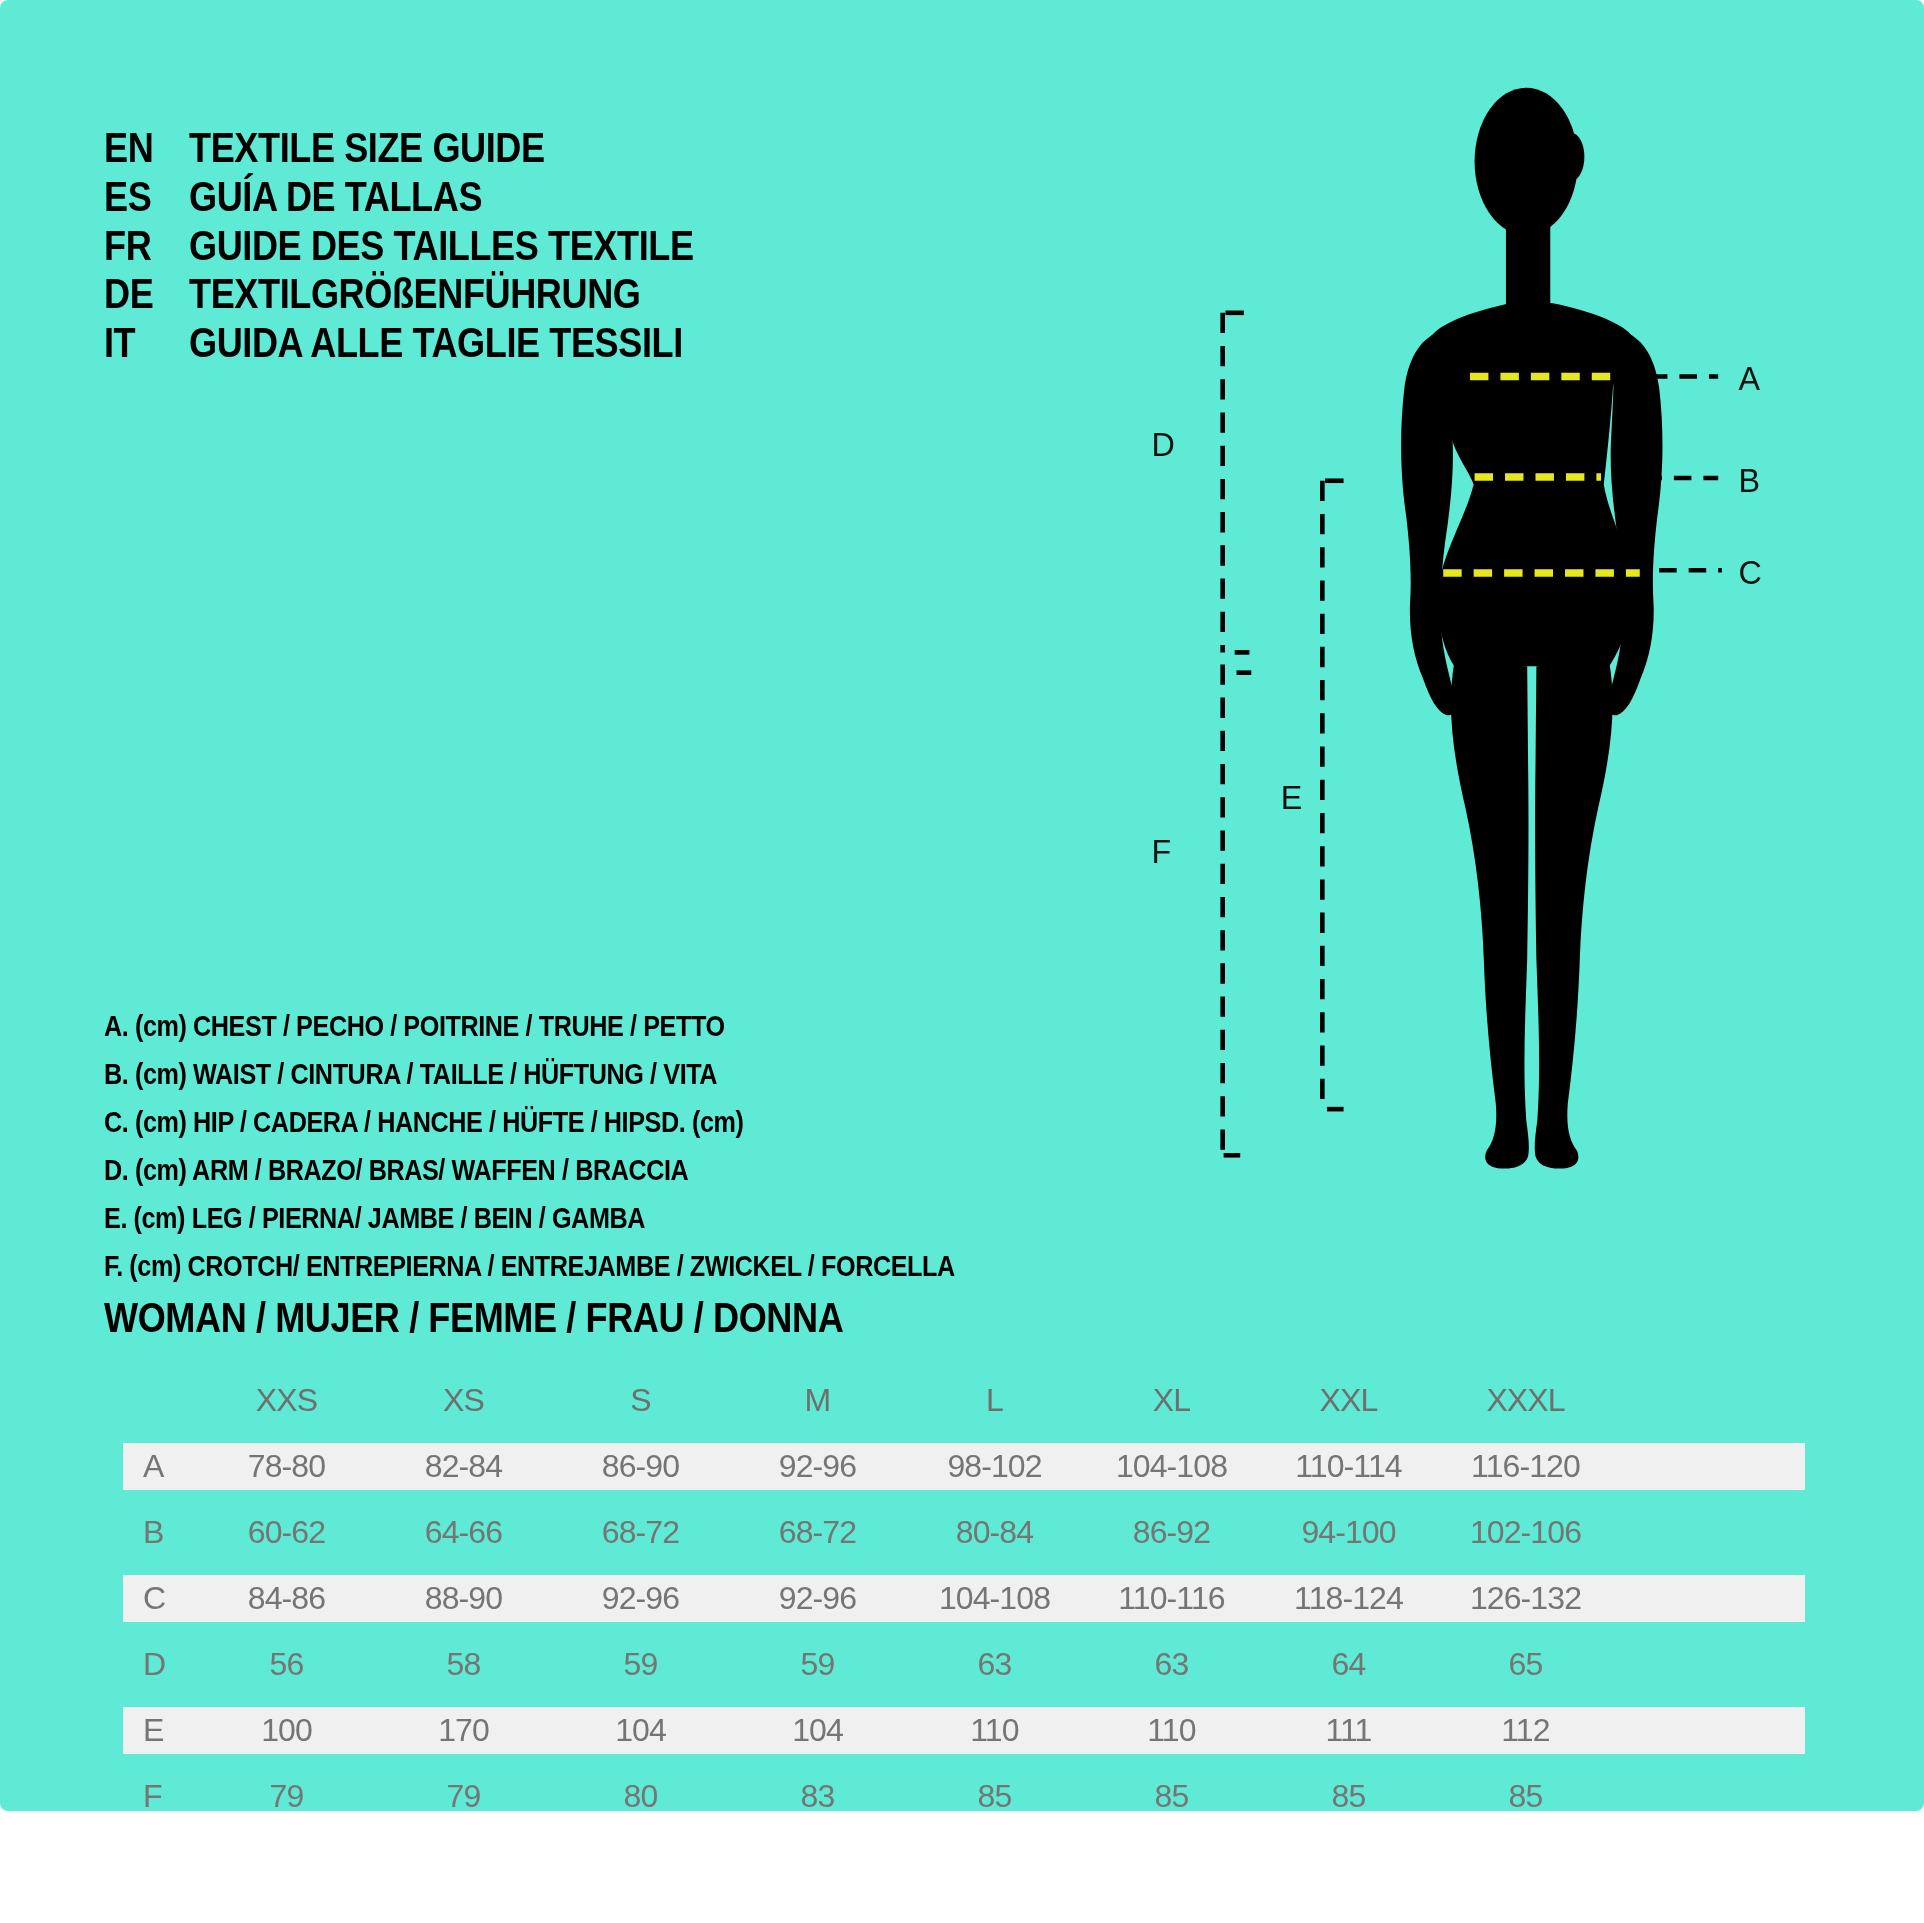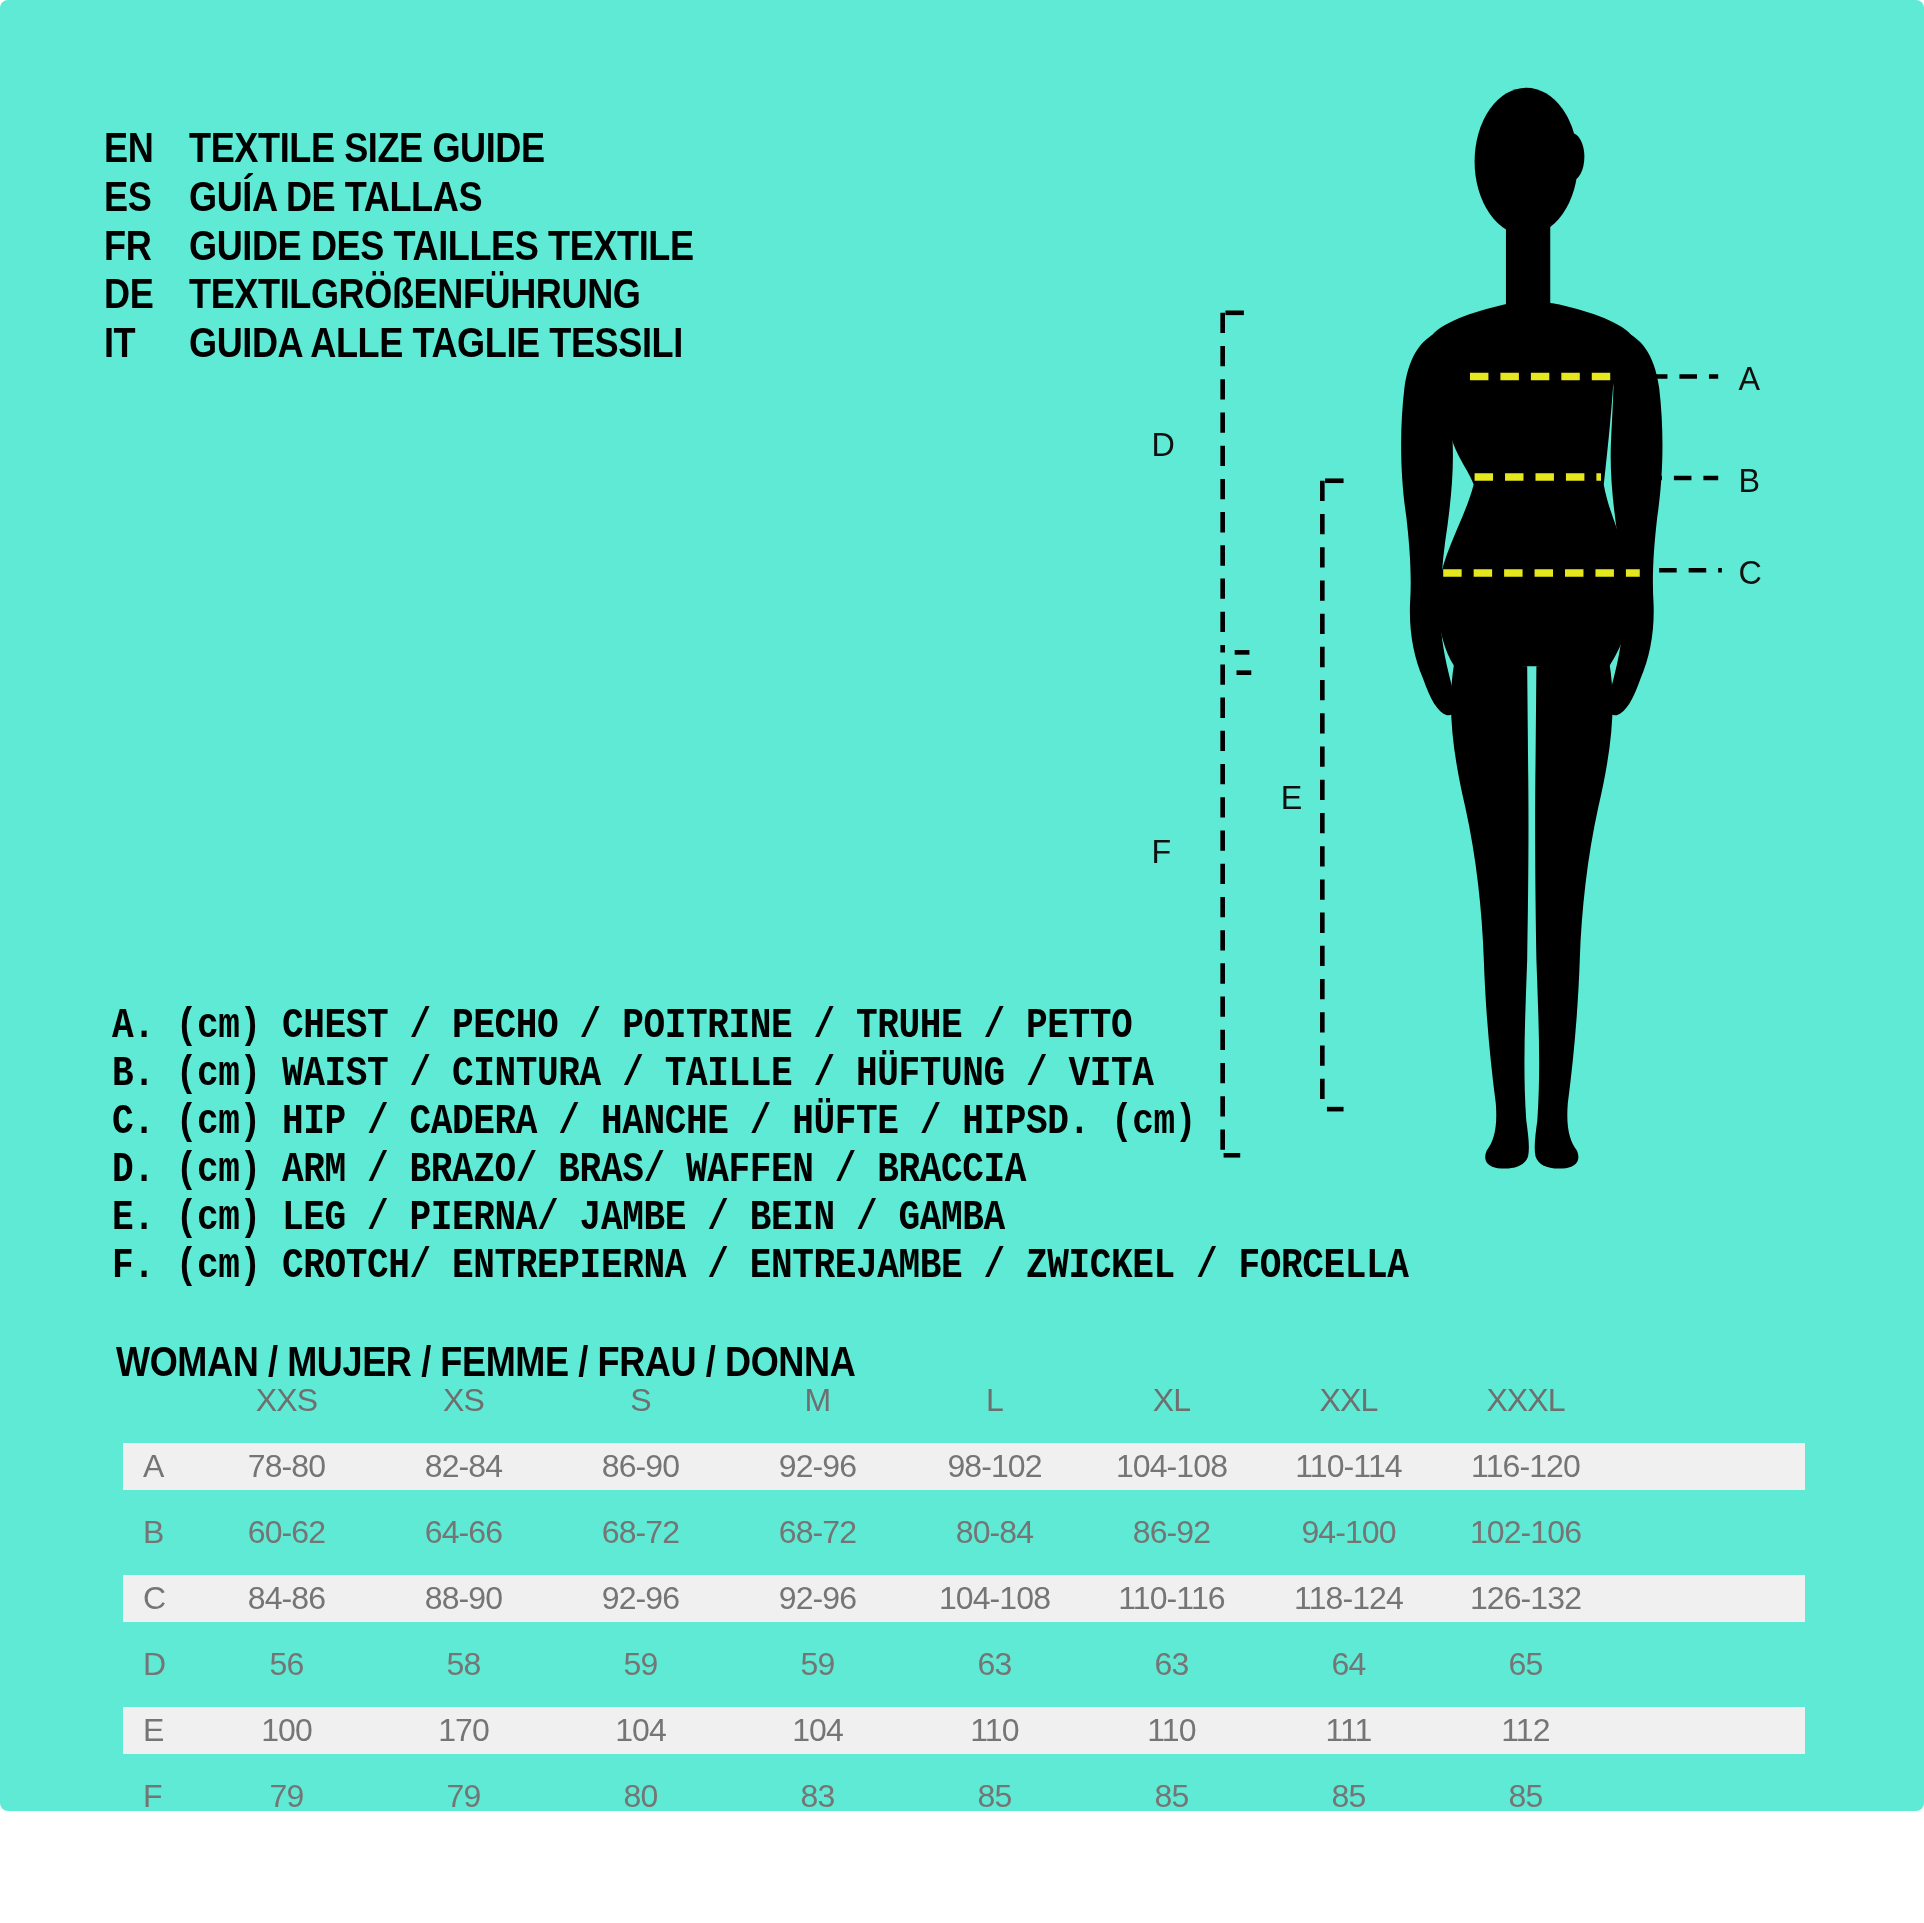"A. (cm) CHEST / PECHO" .legend-row { font-family: Liberation Mono, monospace -> none; font-size: 43px -> 30px; left: 112px -> 104px }
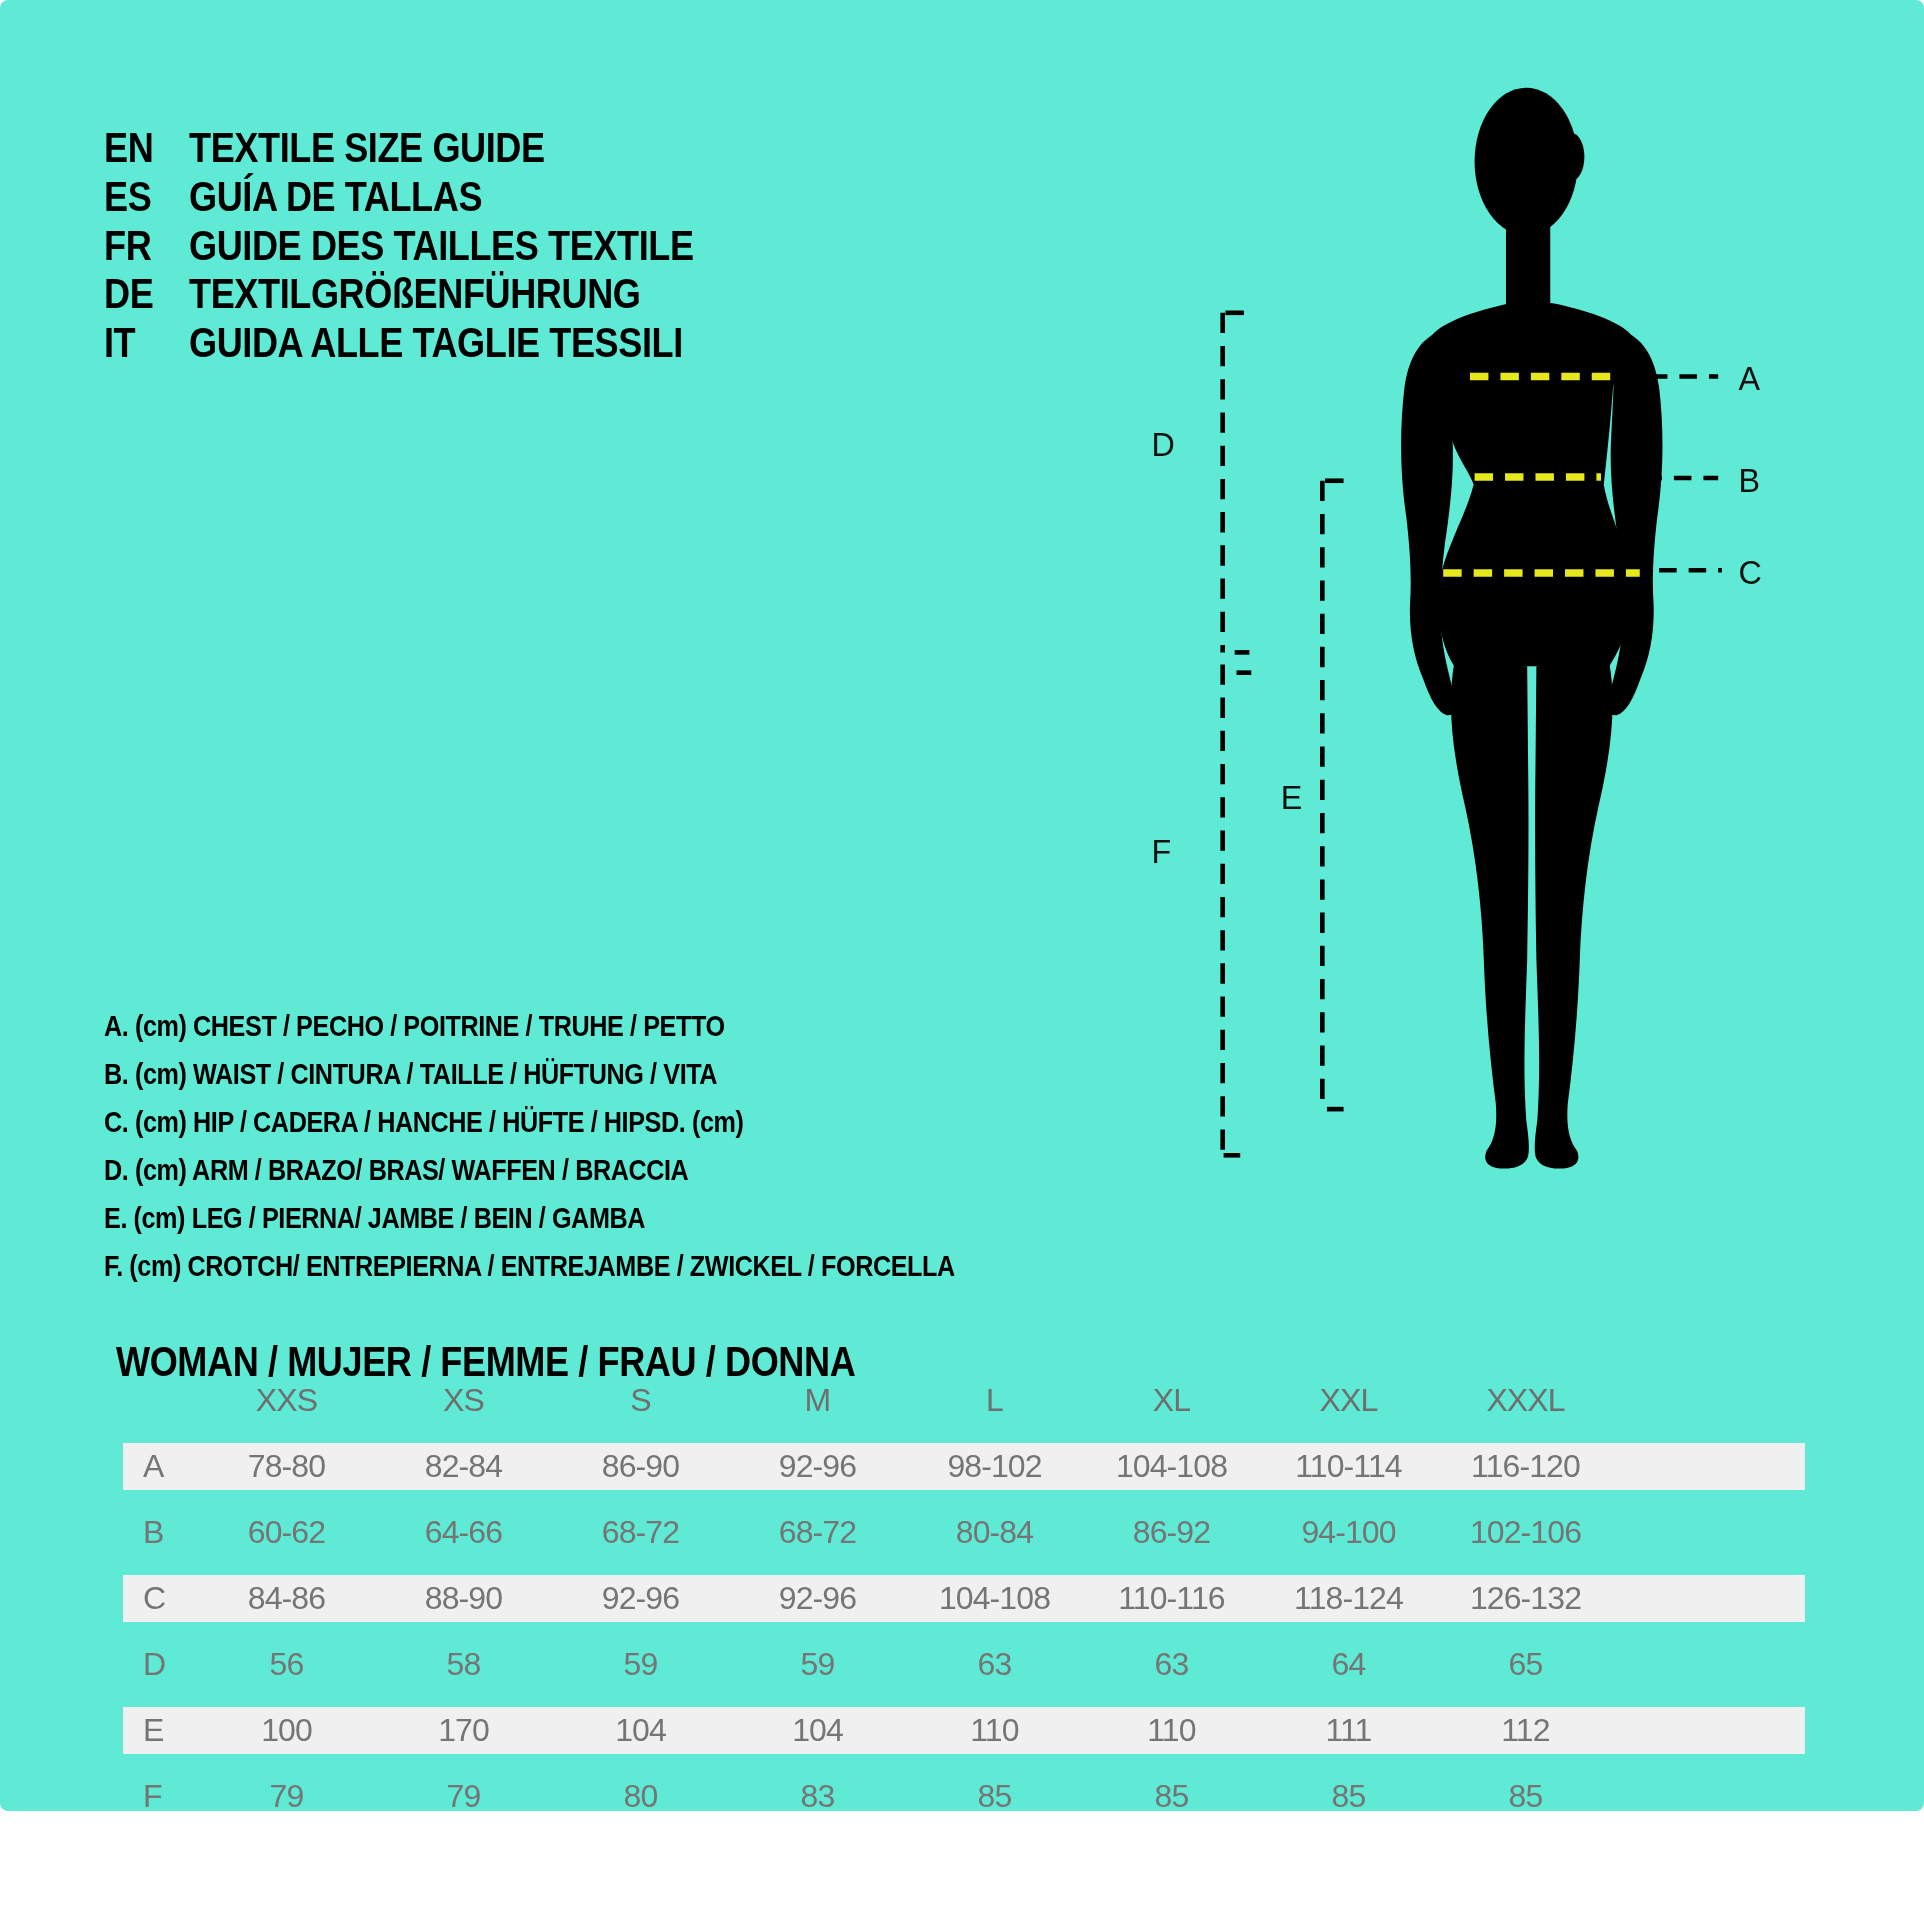"WOMAN / MUJER / FEMME" .section-title { left: 116px -> 104px; margin-top: 44px -> none }
